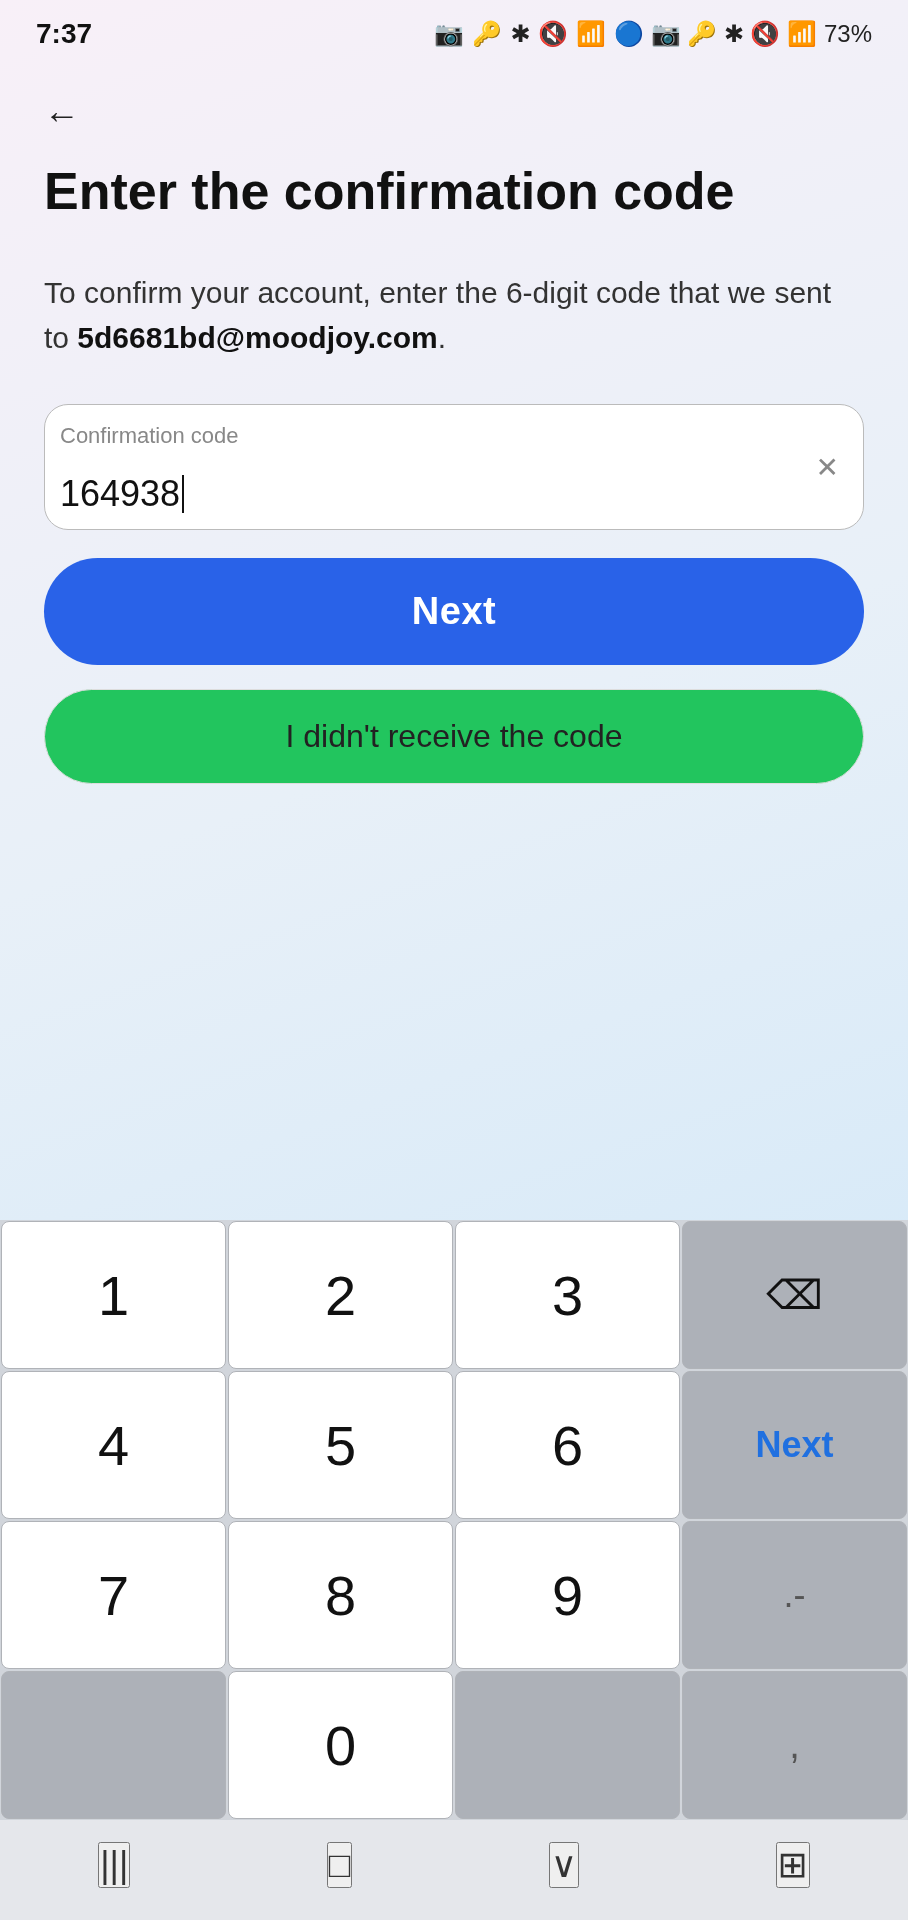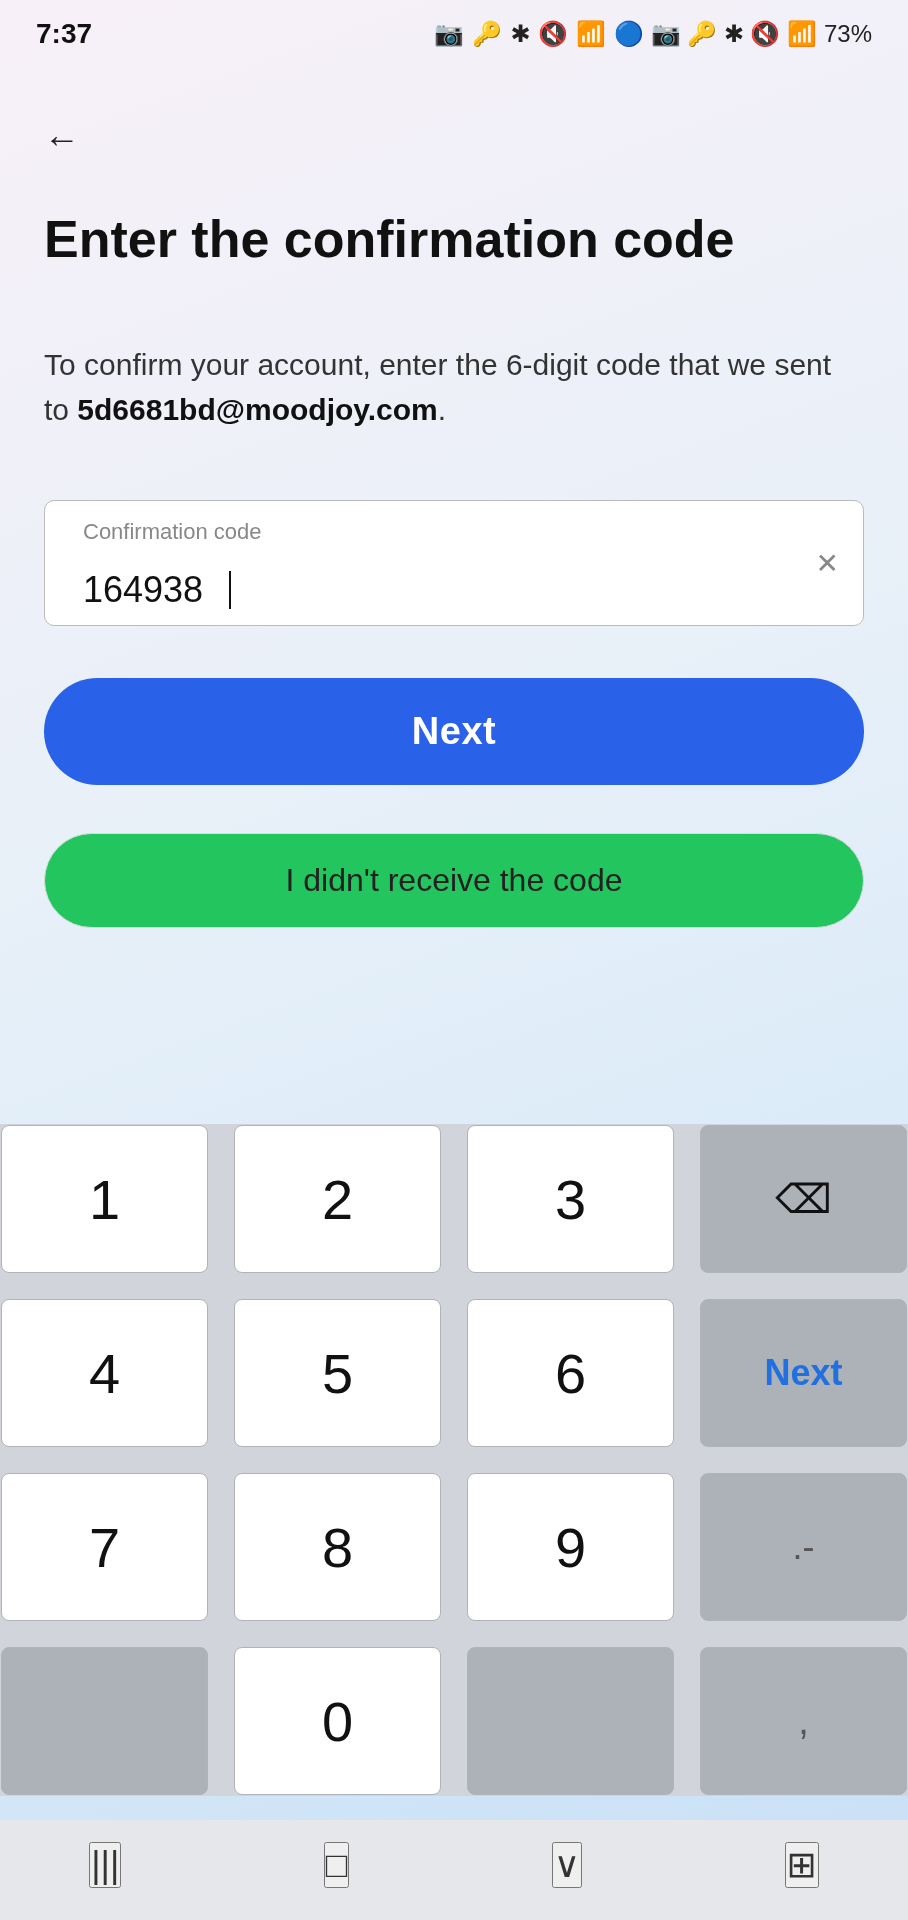"7:37" * { gap: 24px -> none }
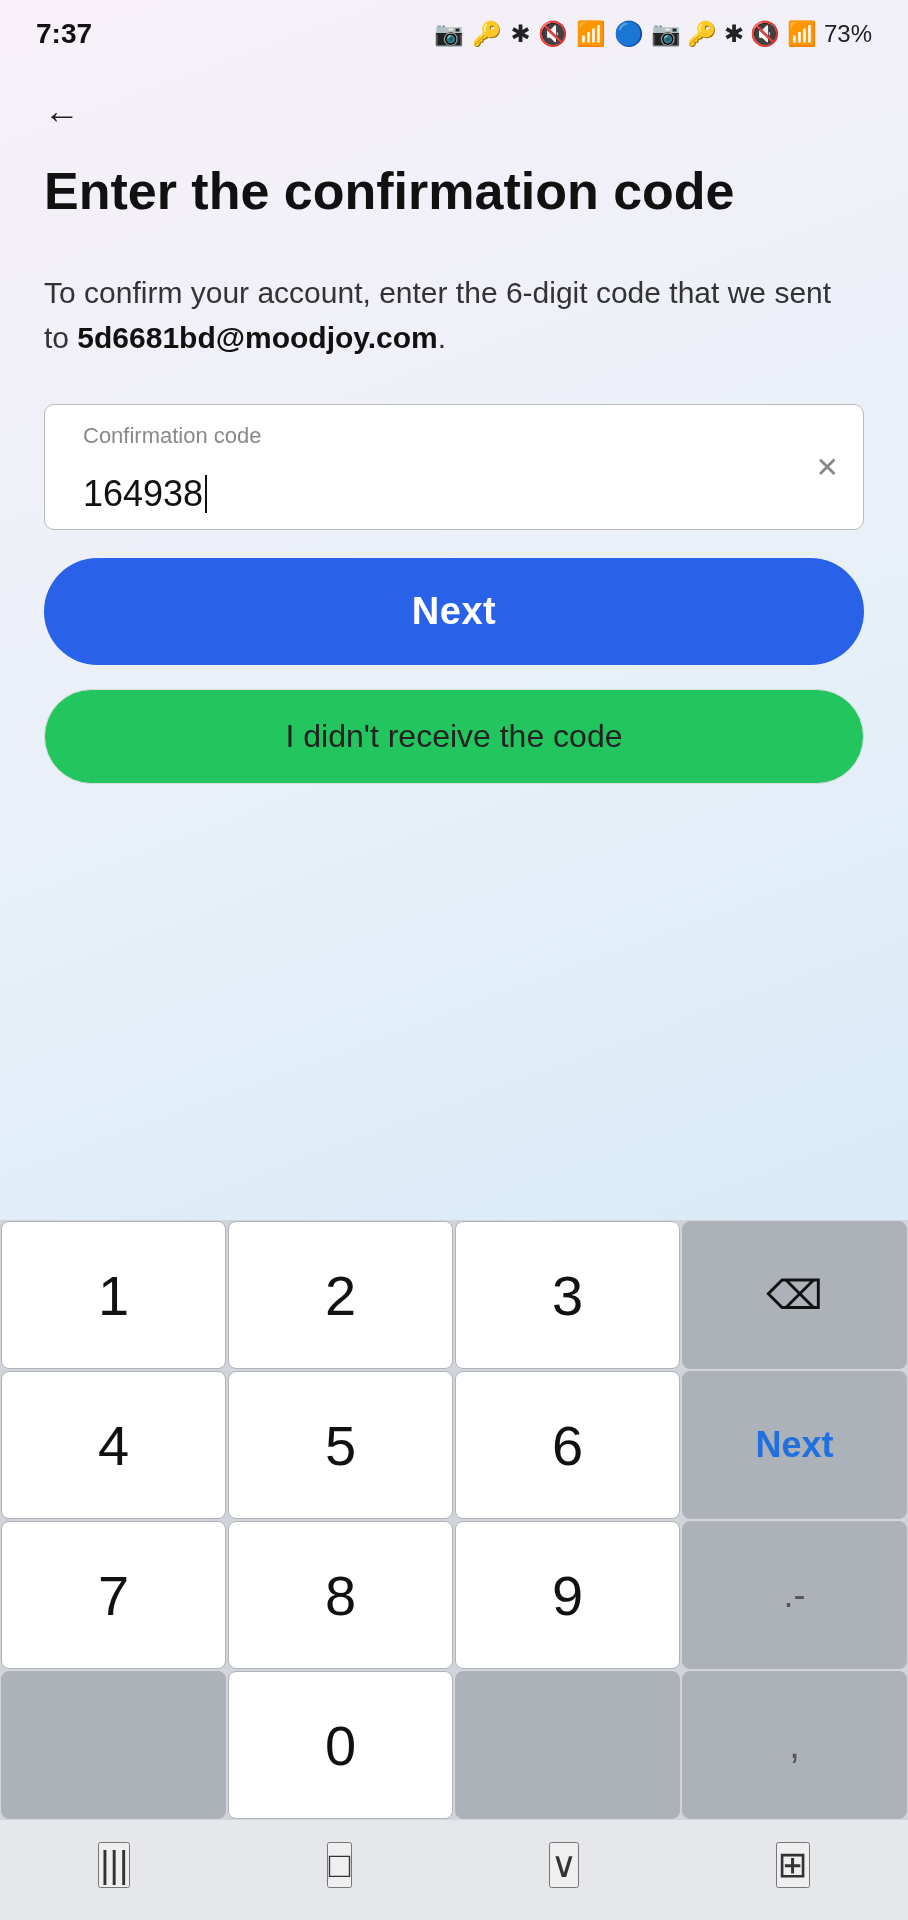"Confirmation code" .input-wrapper { border-radius: 10px -> 24px; padding: 18px 70px 14px 38px -> 18px 70px 14px 15px }
